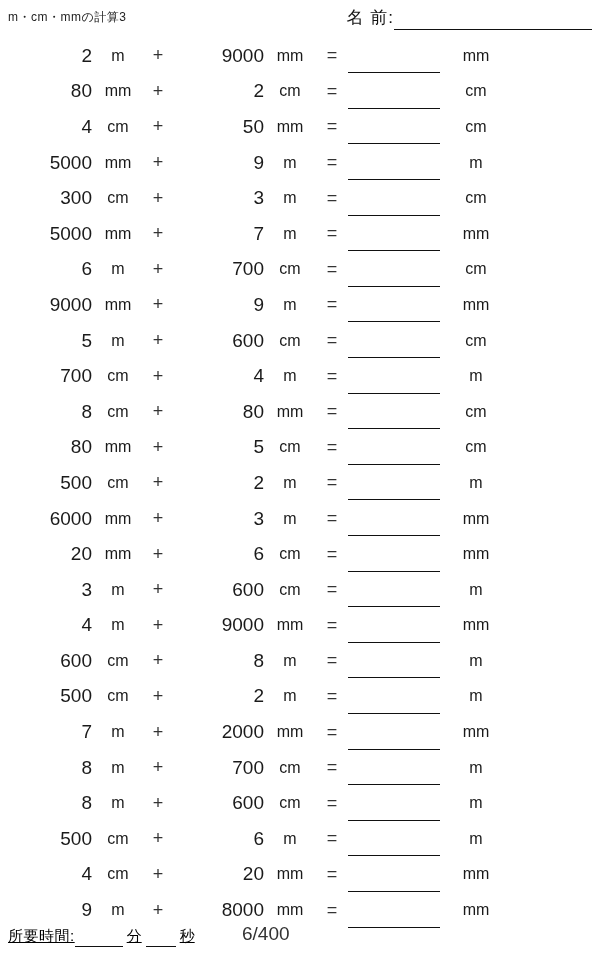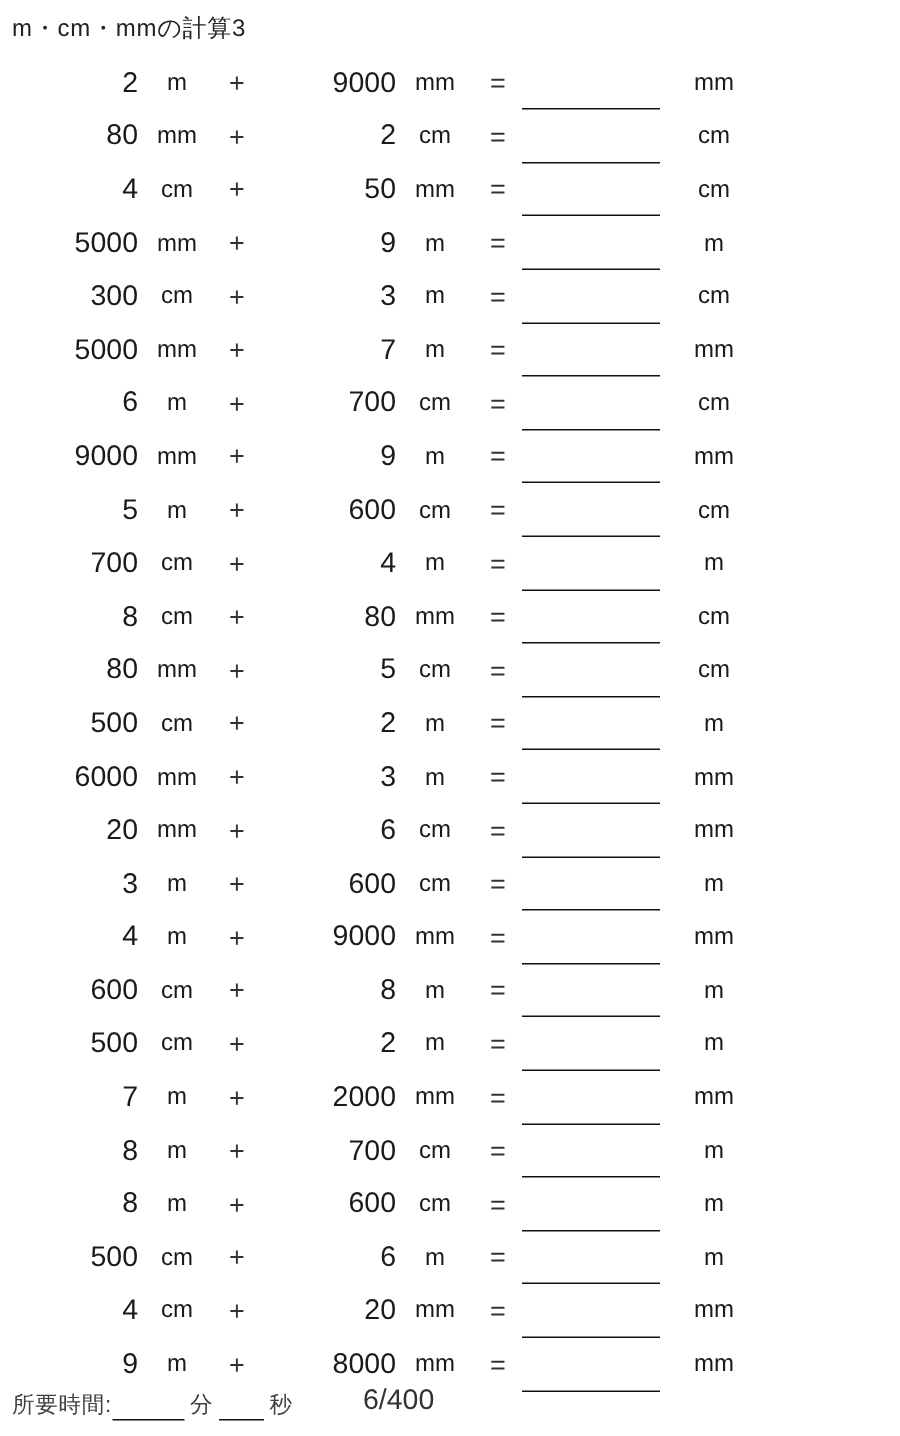"m・cm・mmの計算3" .worksheet-title { font-size: 16px -> 12px }
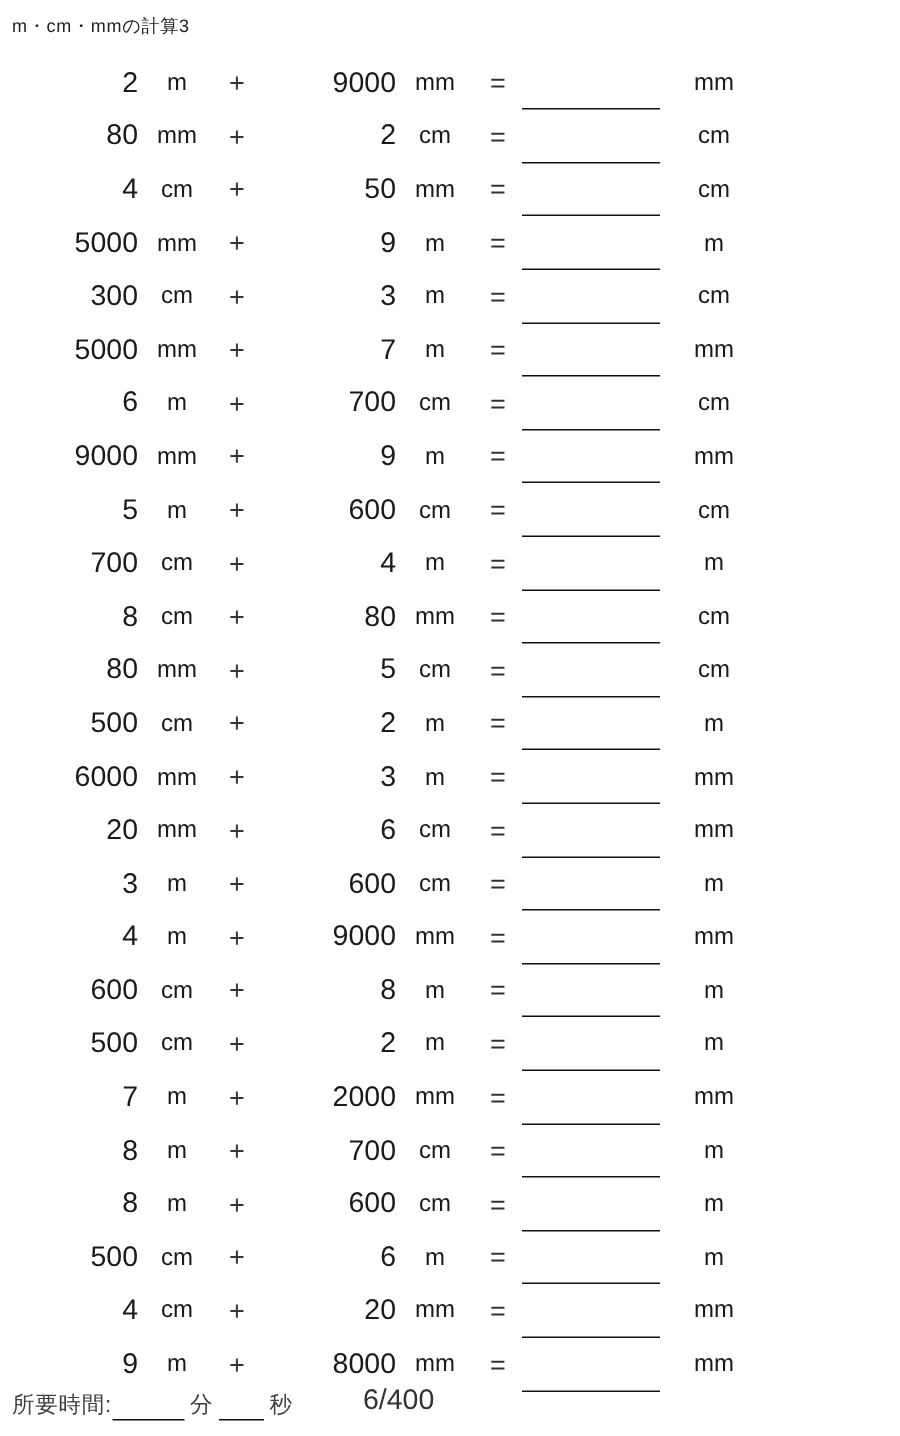"名 前:" div.name-area { html: none -> <div> <span>名 前:</span> <span></span> </div> }
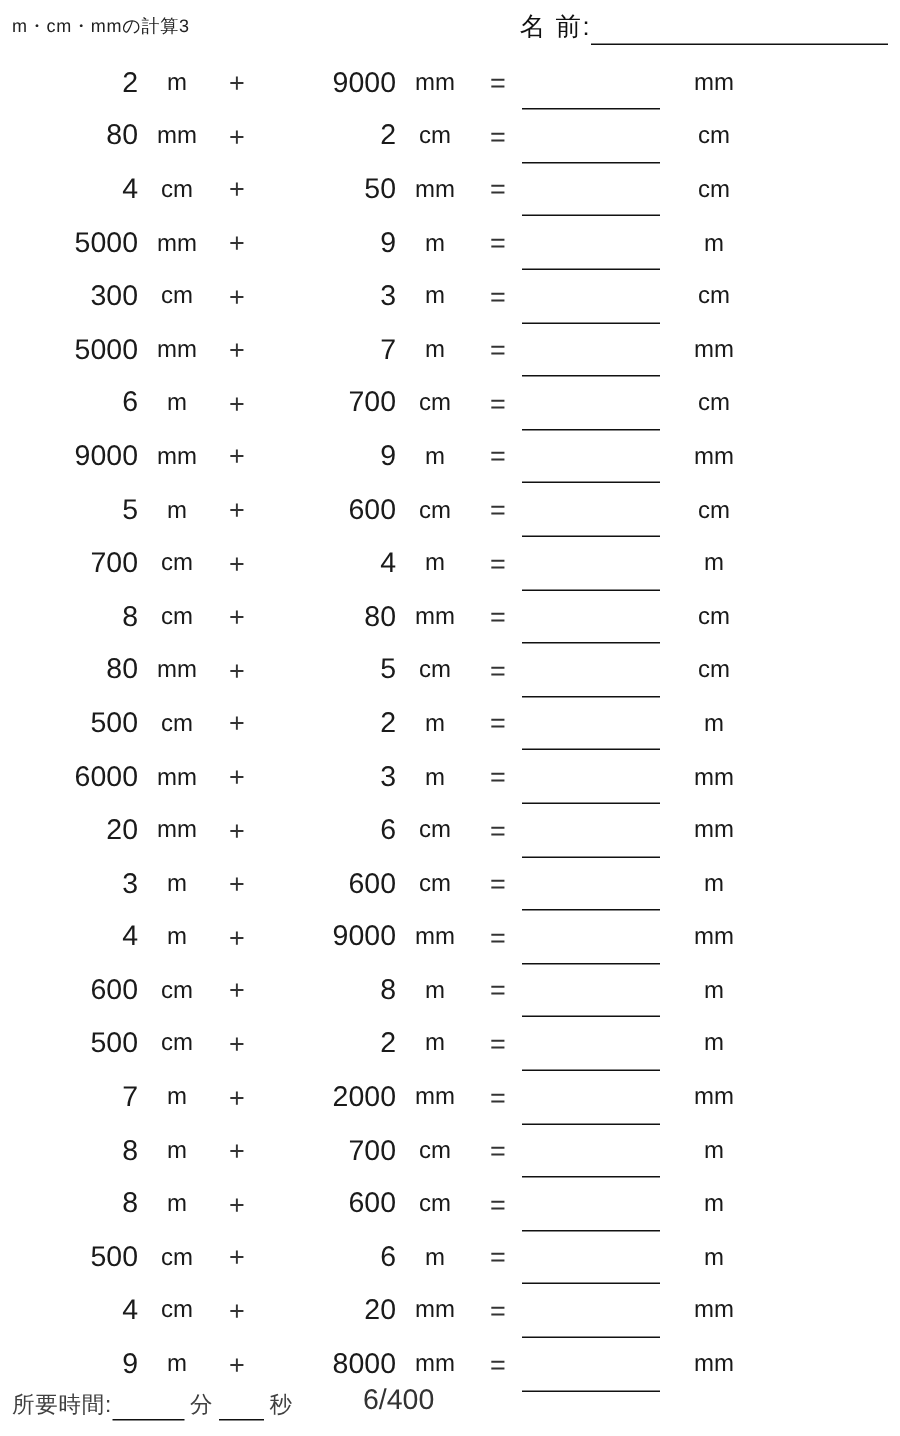"所要時間:" .time-area { color: #404040 -> #000000; text-decoration: none -> underline }
